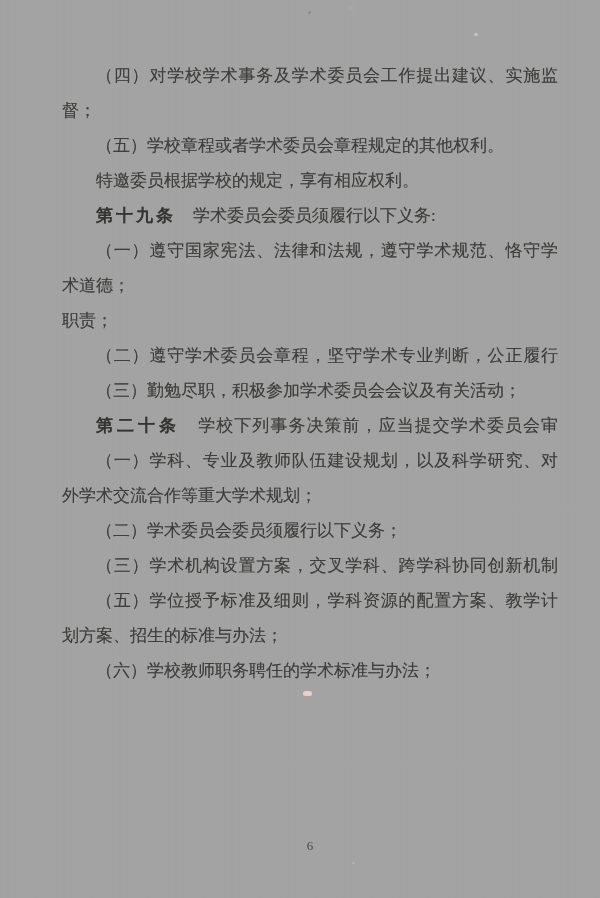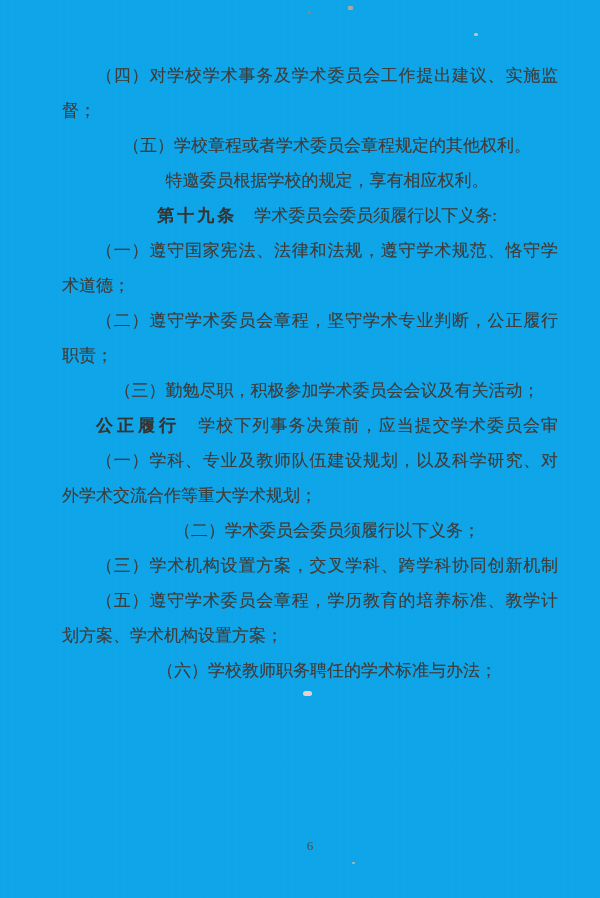"（四）对学校学术事务及学术委员会工作提出建议、实施监" .page { background: #0ea5e9 -> #a3a3a3 }
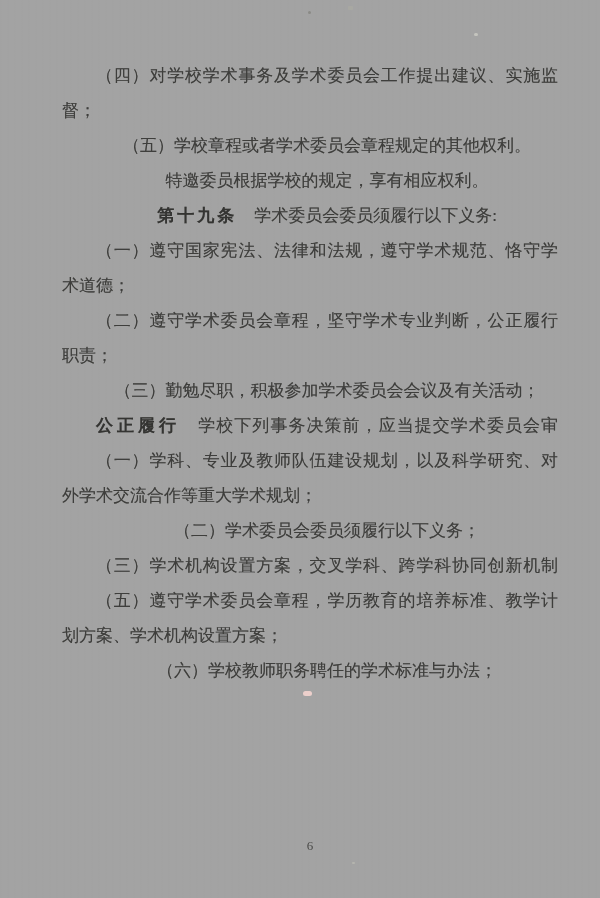"（五）学校章程或者学术委员会章程规定的其他权利。" .line.indent { text-align: center -> none }
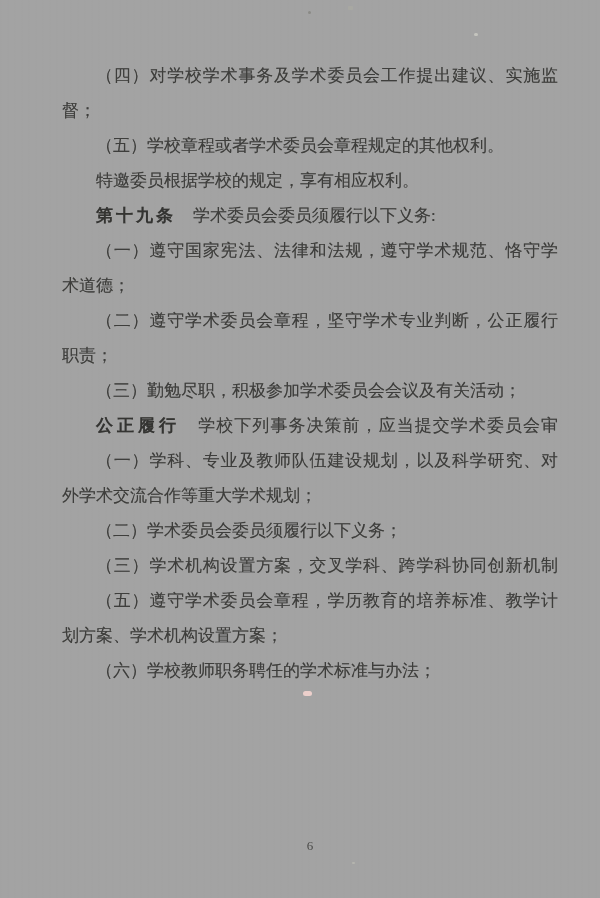"（二）遵守学术委员会章程，坚守学术专业判断，公正履行" div.line { order: before "职责；" -> after "职责；" }
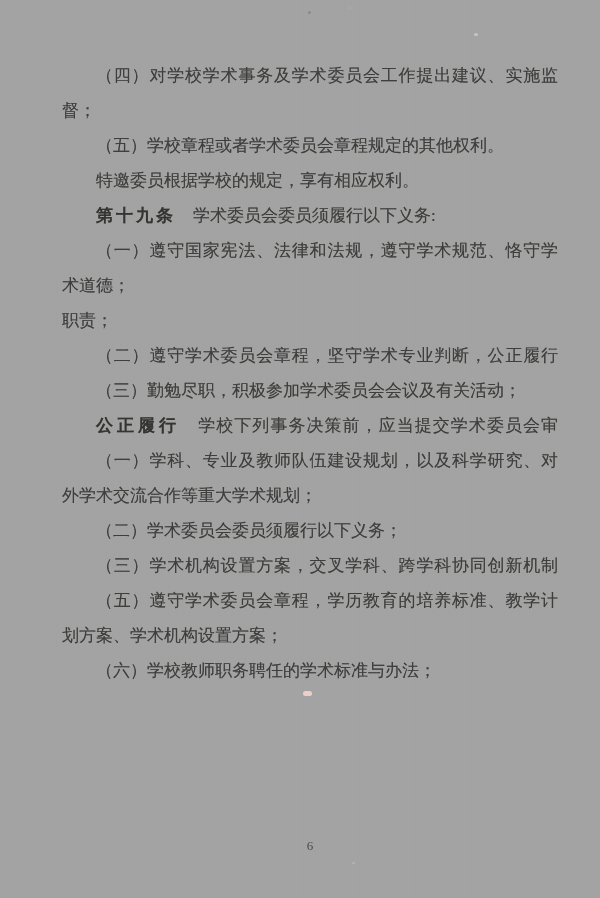"公正履行" span.seg { text: 公正履行 -> 第二十条 }
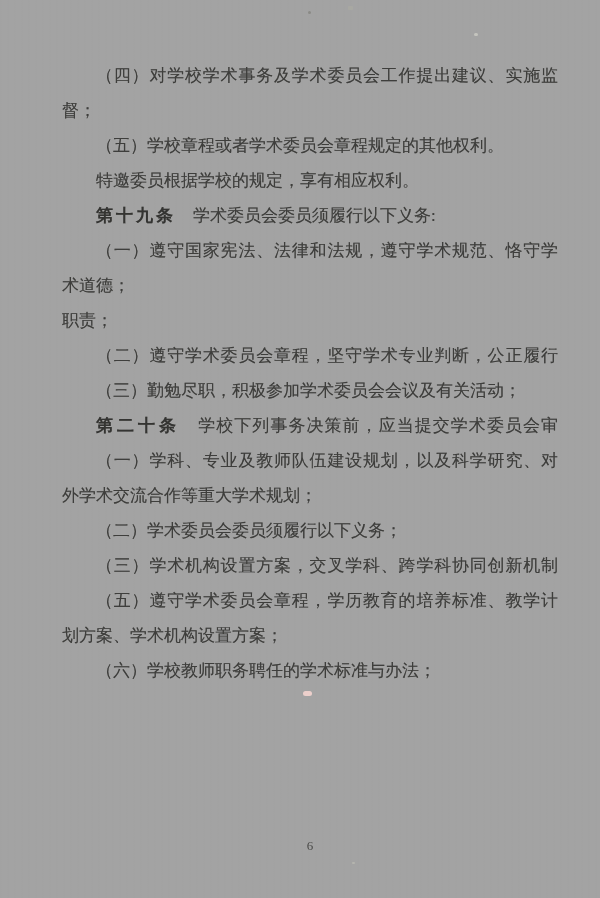"（五）遵守学术委员会章程，学历教育的培养标准、教学计" span.seg { text: 遵守学术委员会章程，学历教育的培养标准 -> 学位授予标准及细则，学科资源的配置方案 }
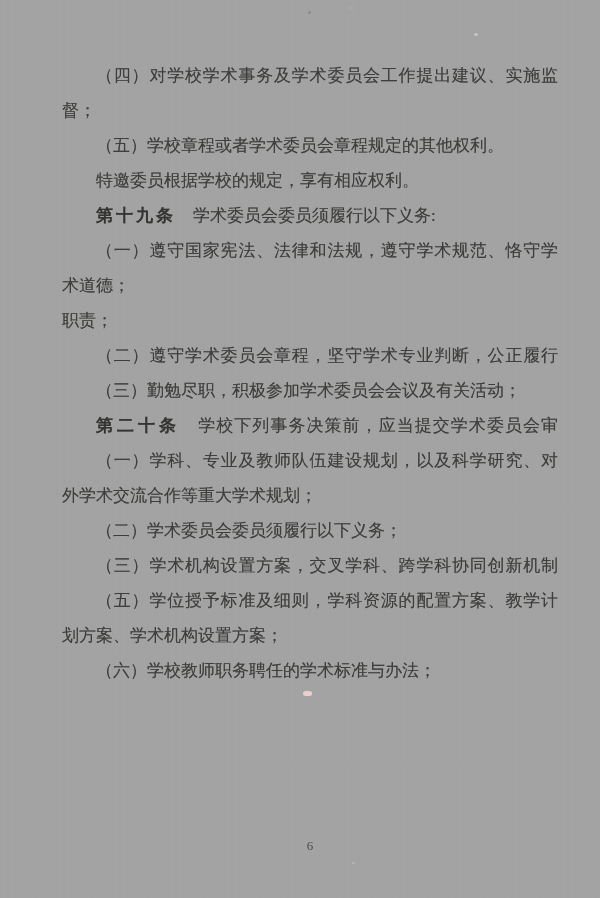"划方案、学术机构设置方案；" span.seg { text: 学术机构设置方案 -> 招生的标准与办法 }
